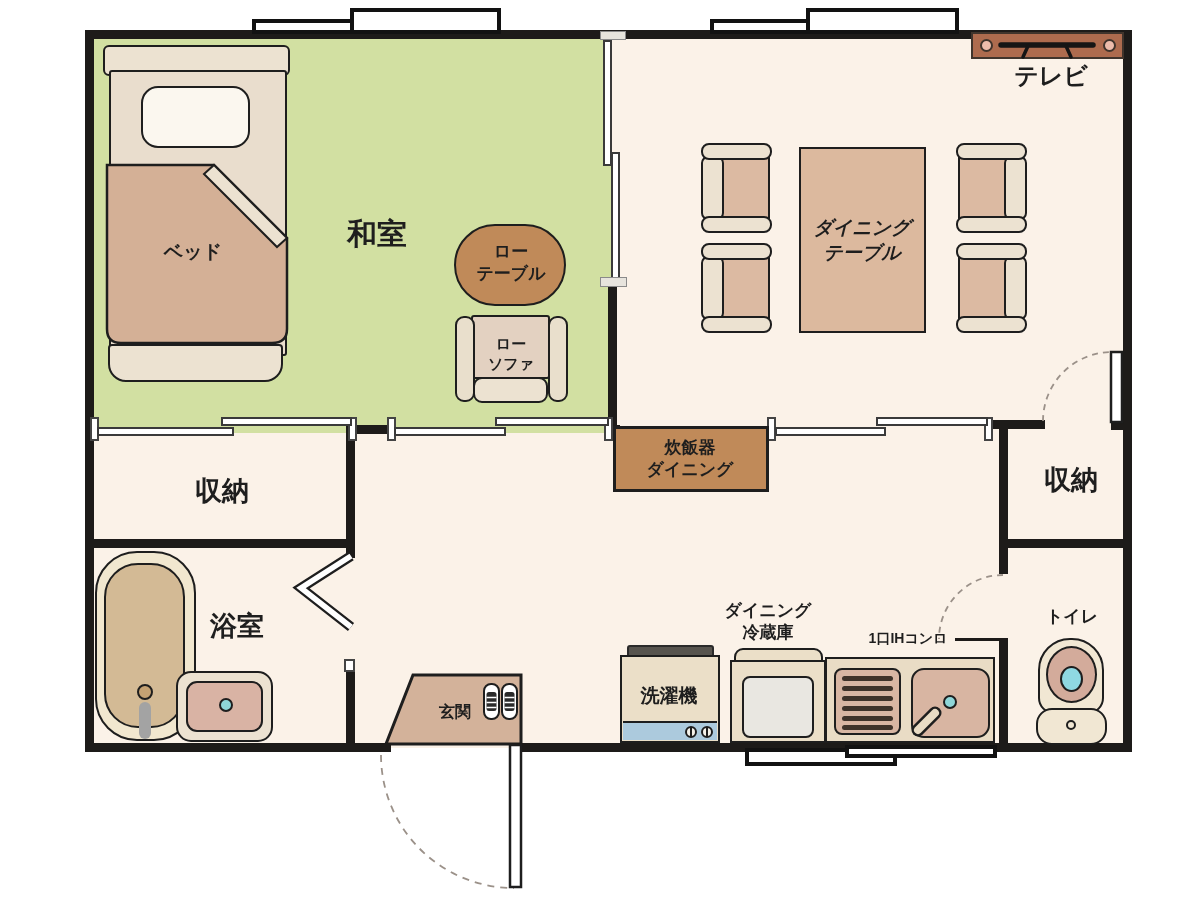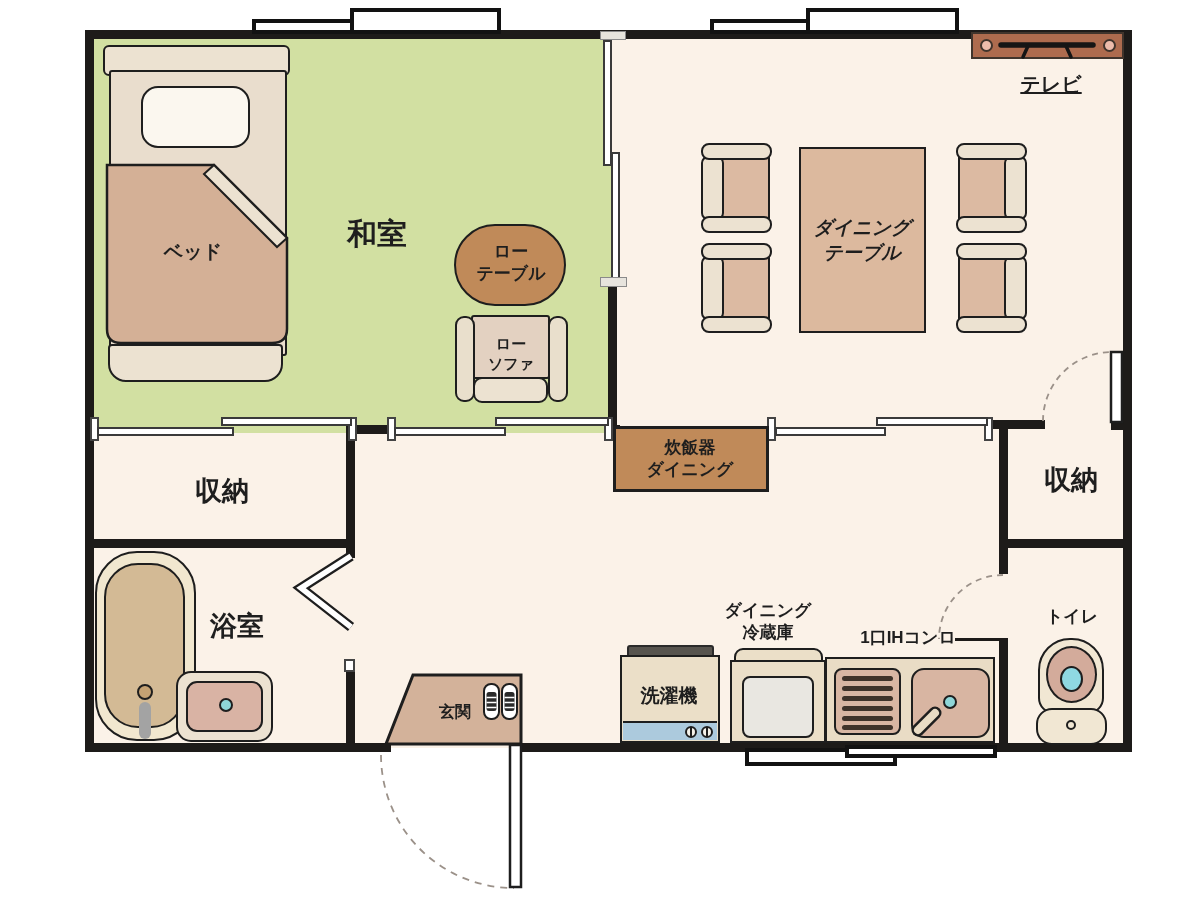"テレビ" div.lbl { font-size: 20px -> 24px; text-decoration: underline -> none; top: 84px -> 76px }
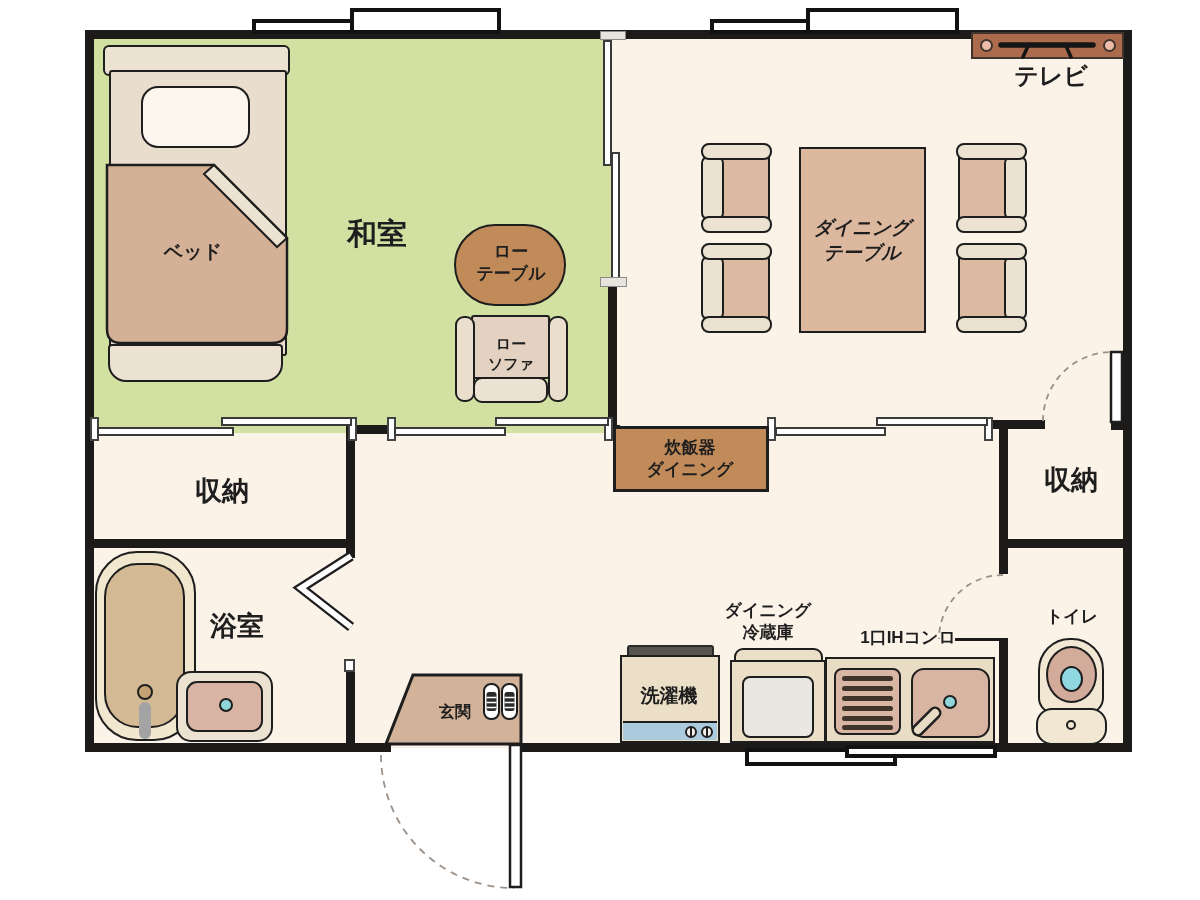"1口IHコンロ" div.lbl { font-size: 17px -> 14px }
